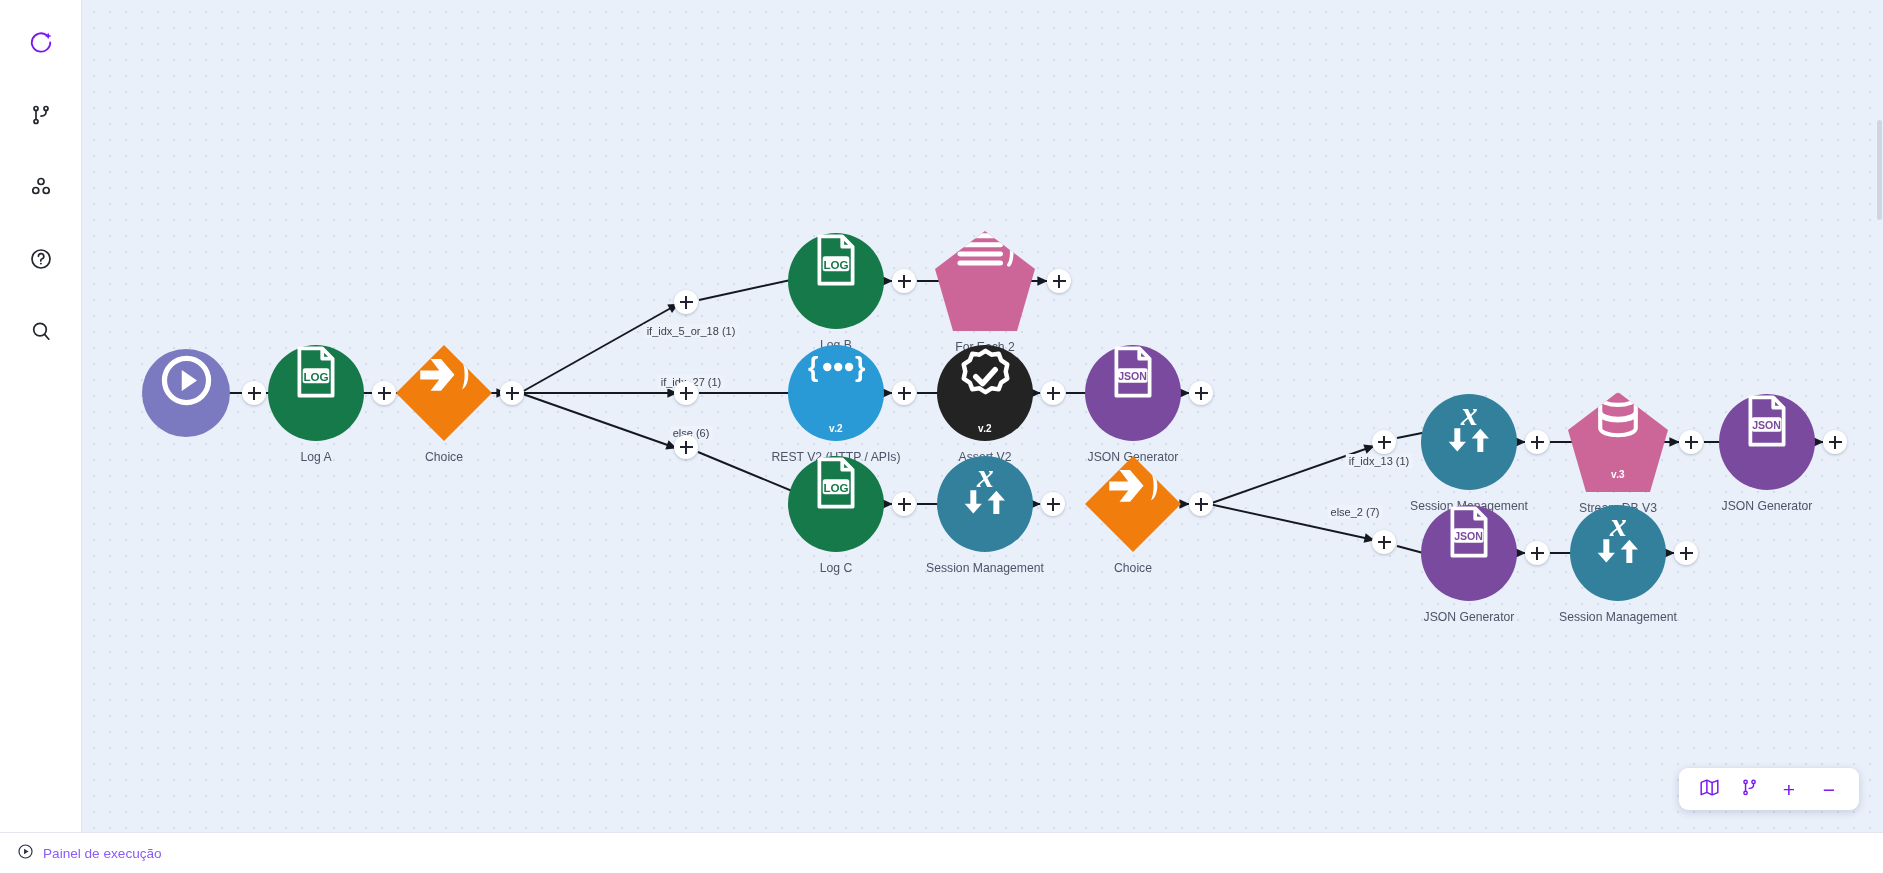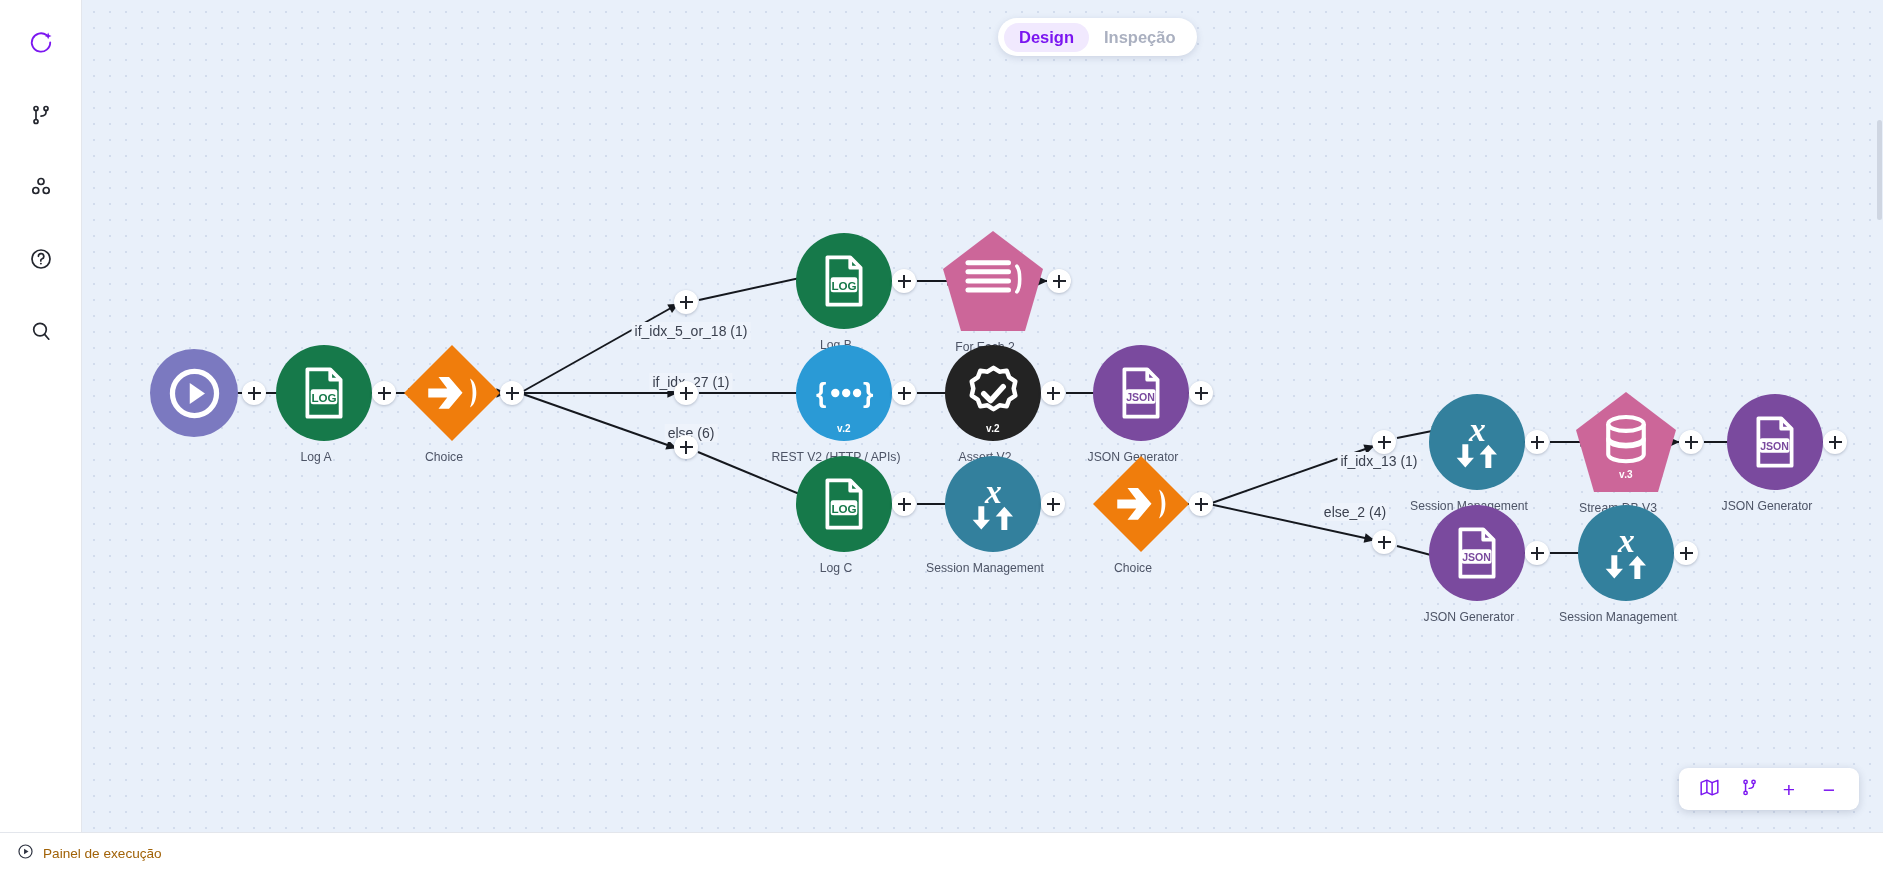"Design" div { html: <div> <div>Design</div> <div>Inspeção</div> </div> -> none }
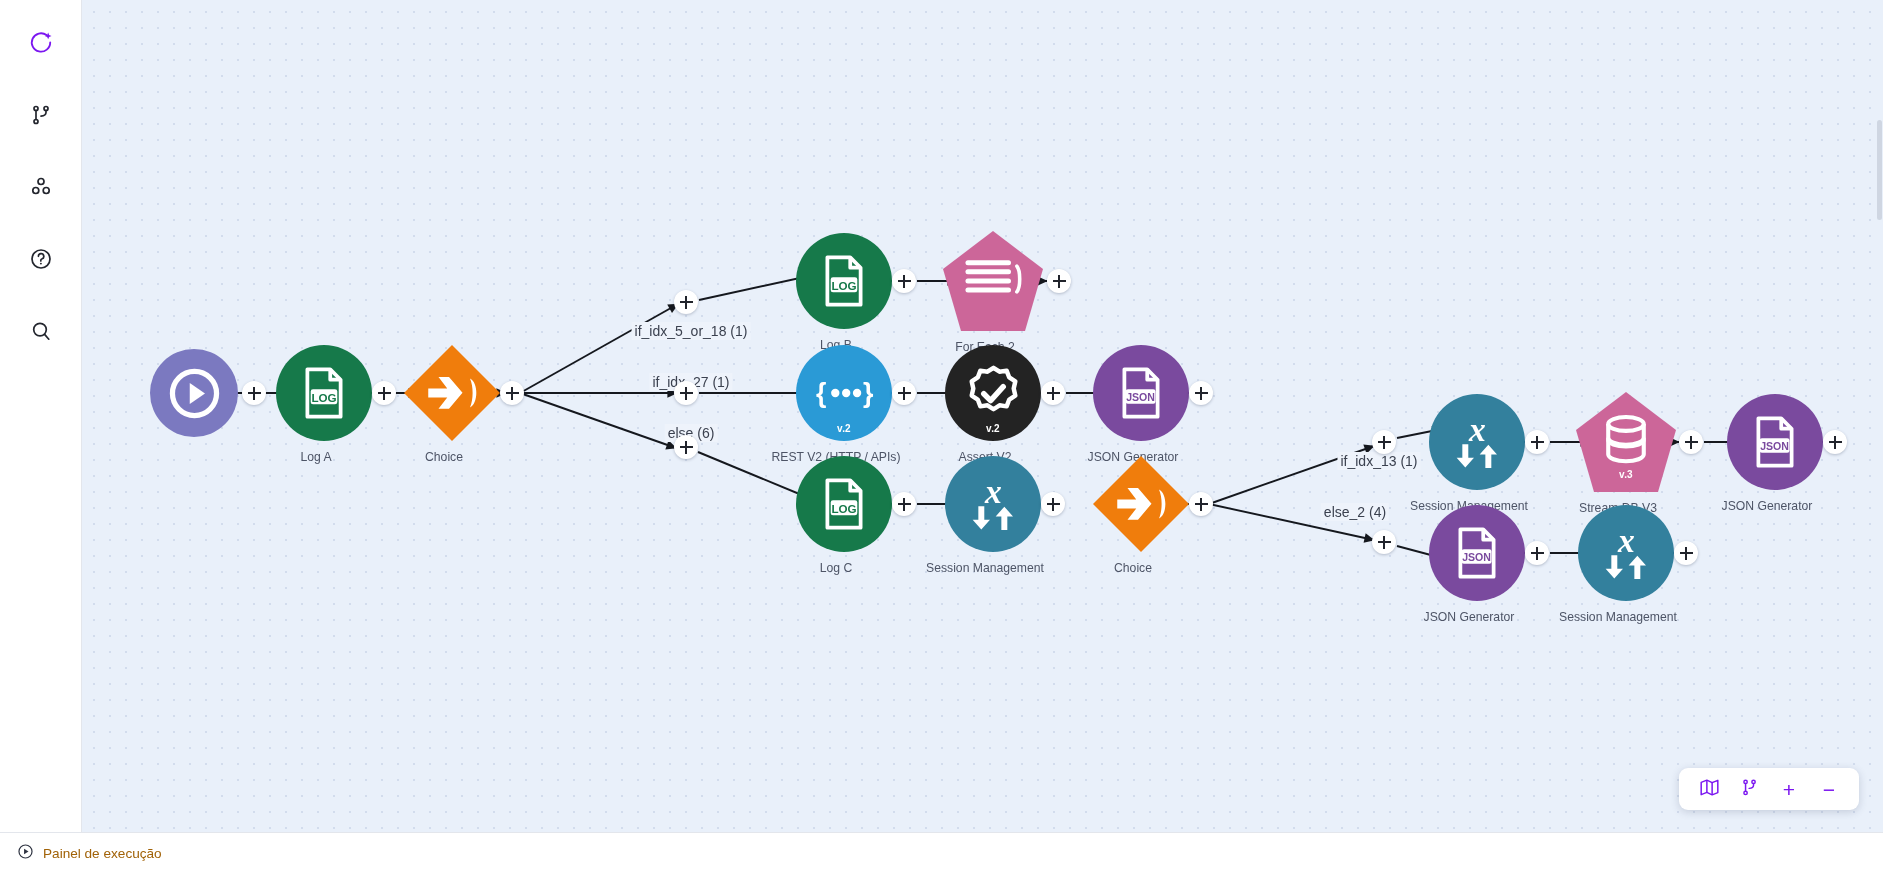"LOG" .shape { align-items: center -> flex-start; left: 8px -> 0 }
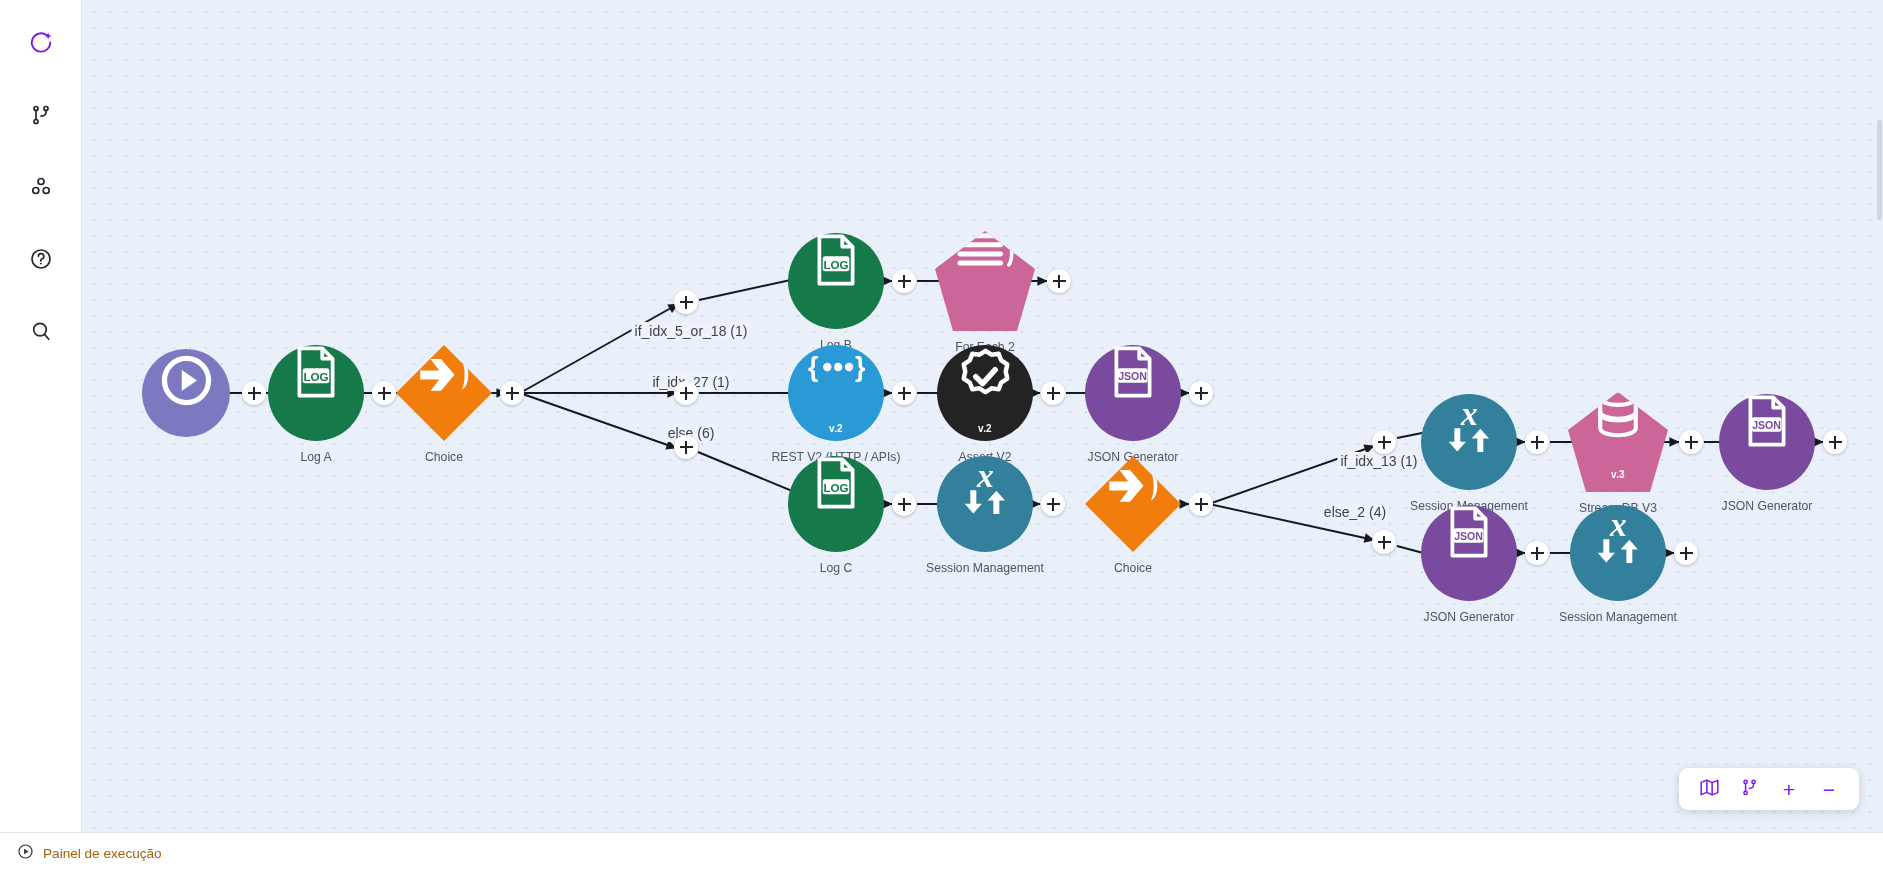"if_idx_5_or_18 (1)" .elabel { font-size: 14px -> 11px }
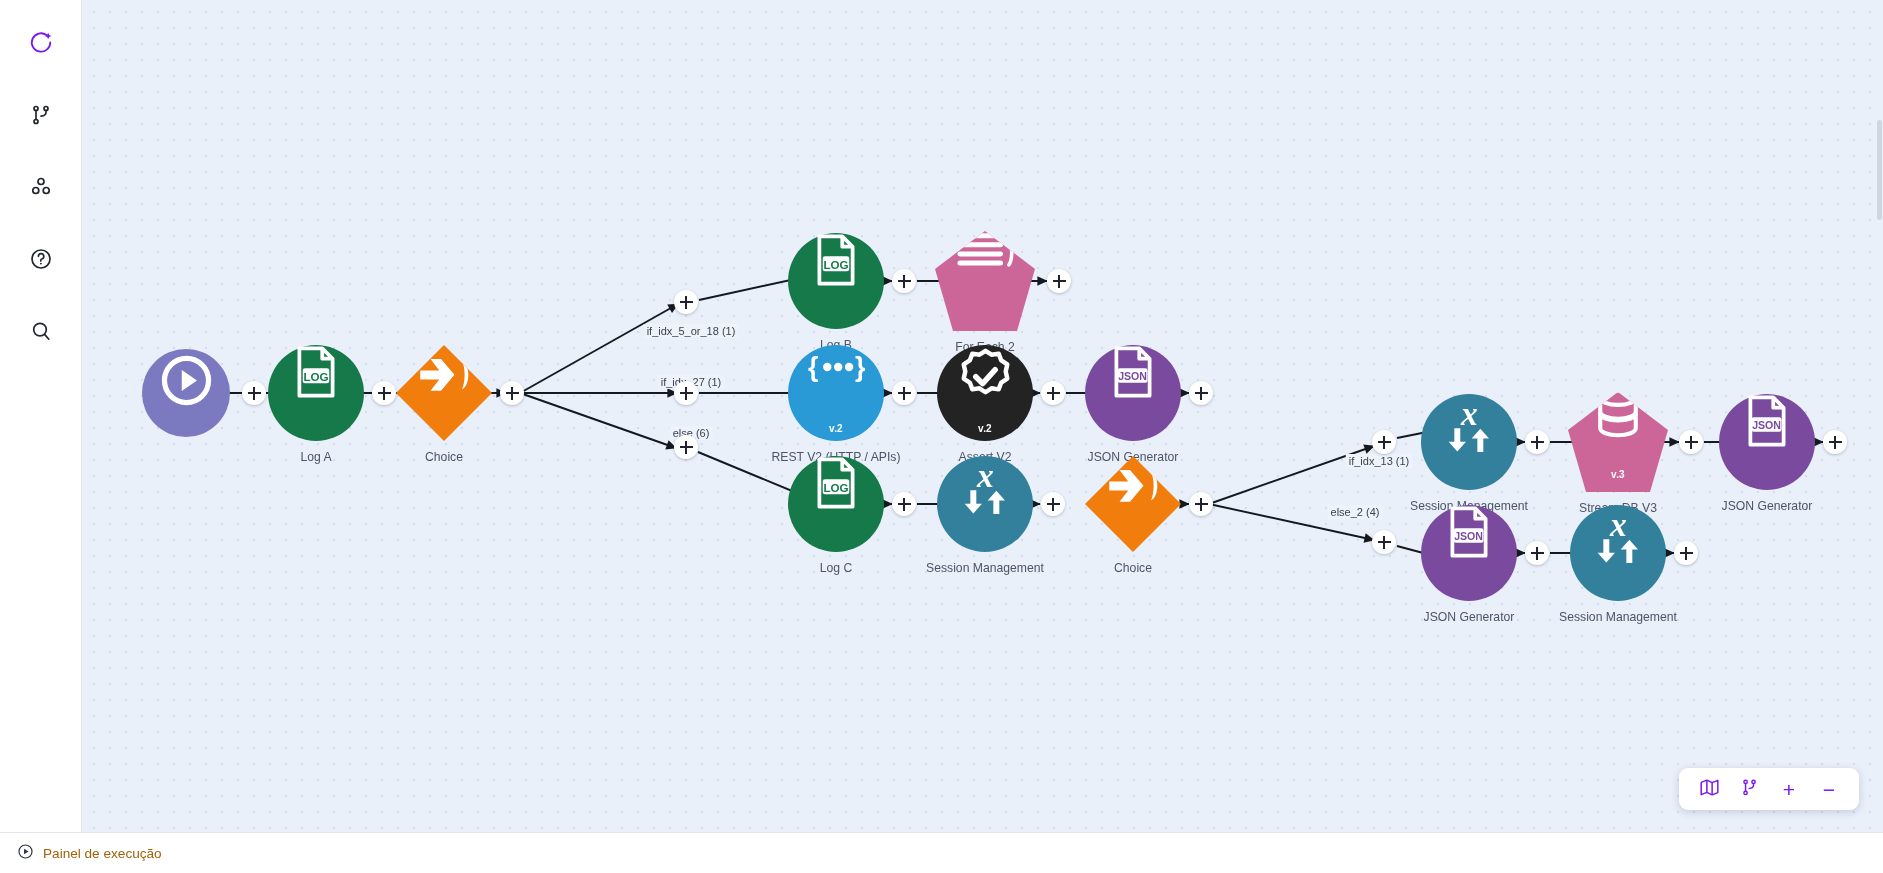"else_2 (4)" div.elabel { text: 4 -> 7 }
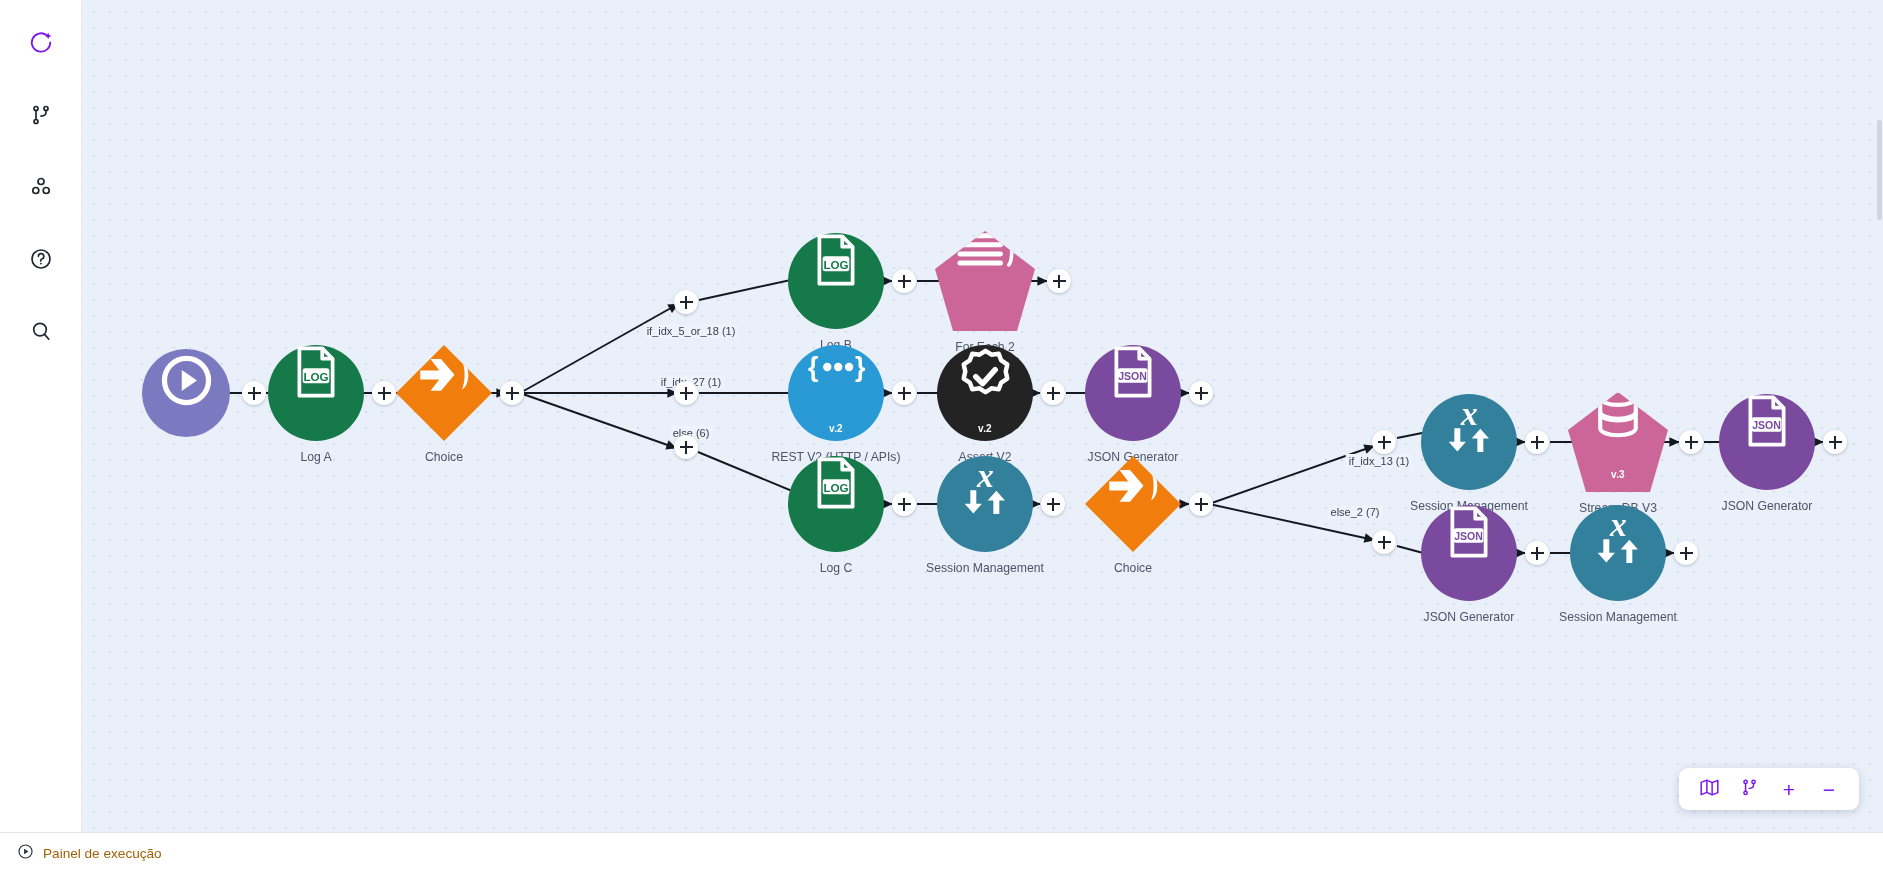"Painel de execução" #bottombar .bb-text { color: #a16207 -> #8b5cf6 }
